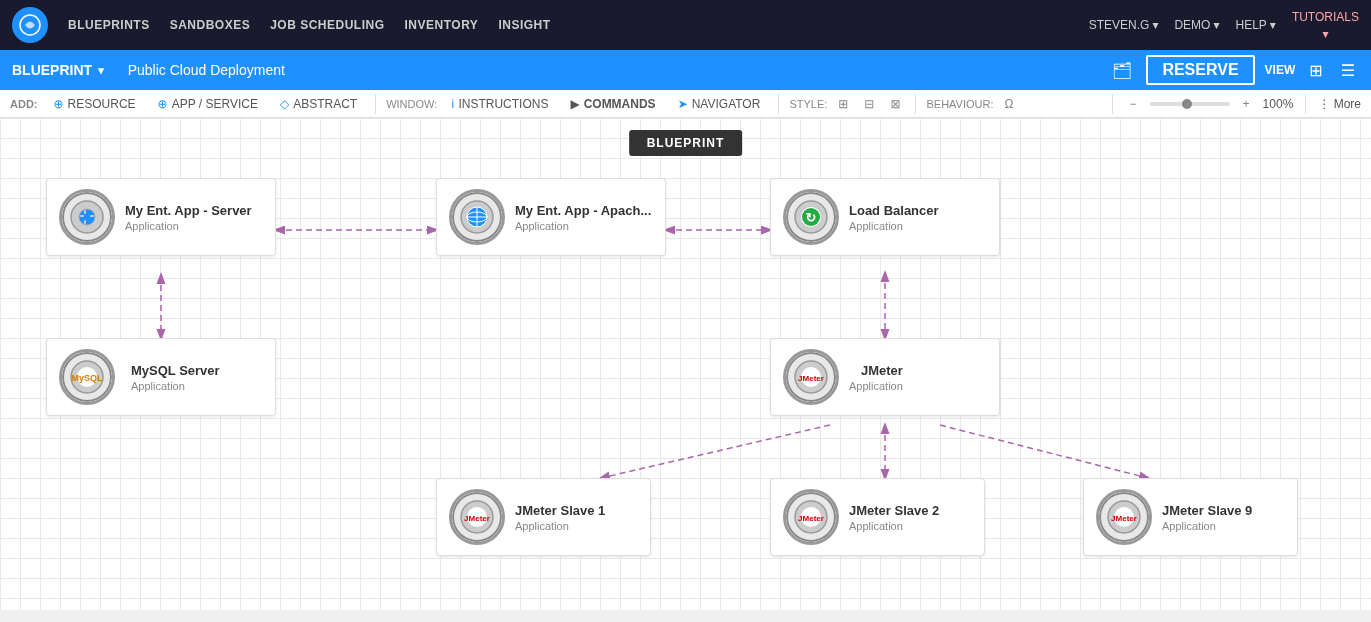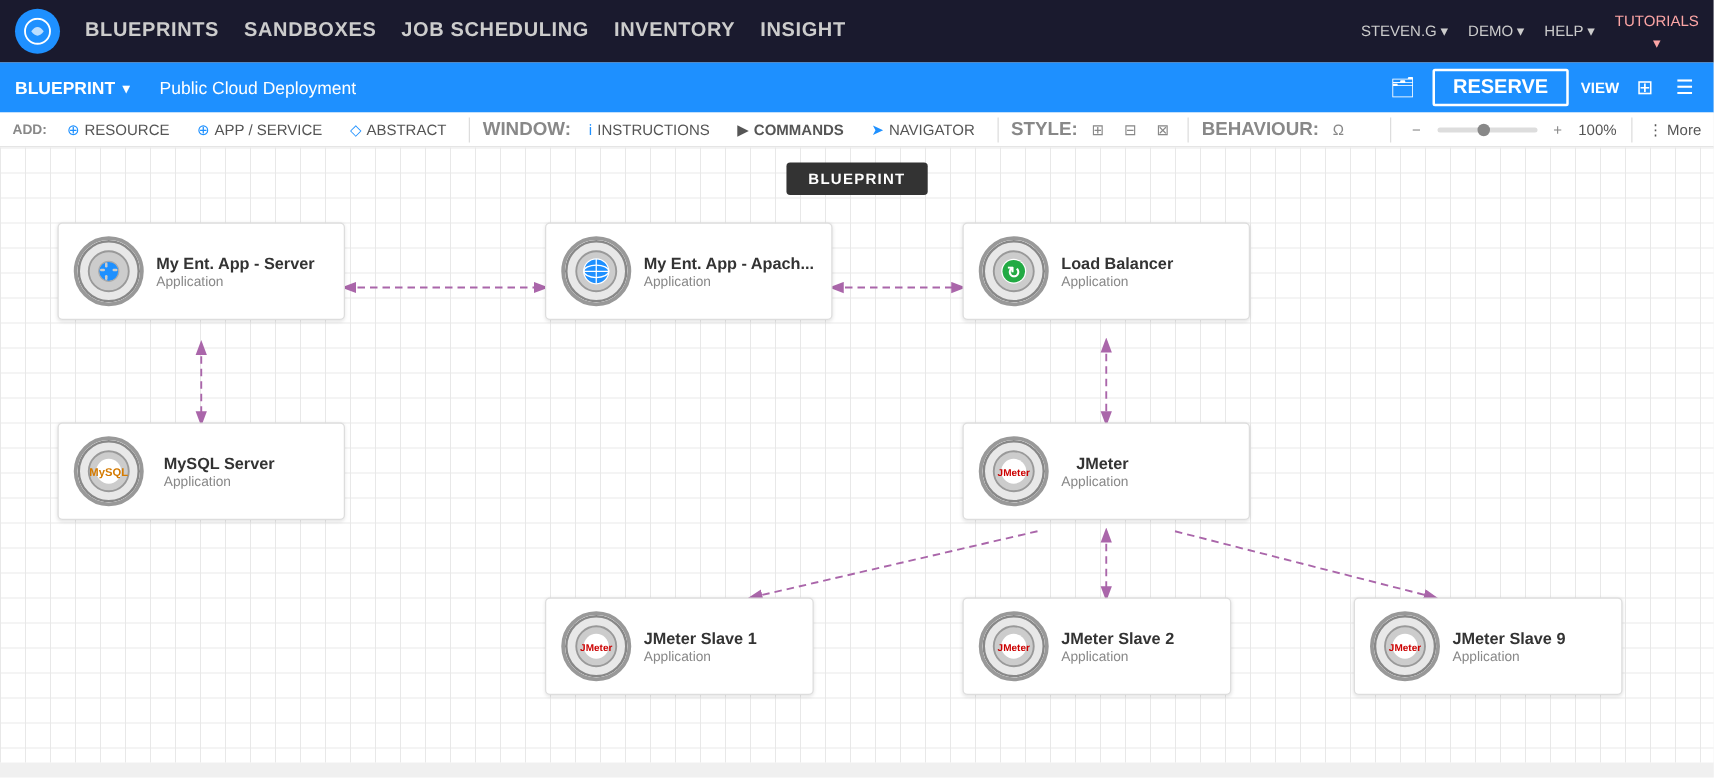"BLUEPRINTS" .nav-link { font-size: 16px -> 12px }
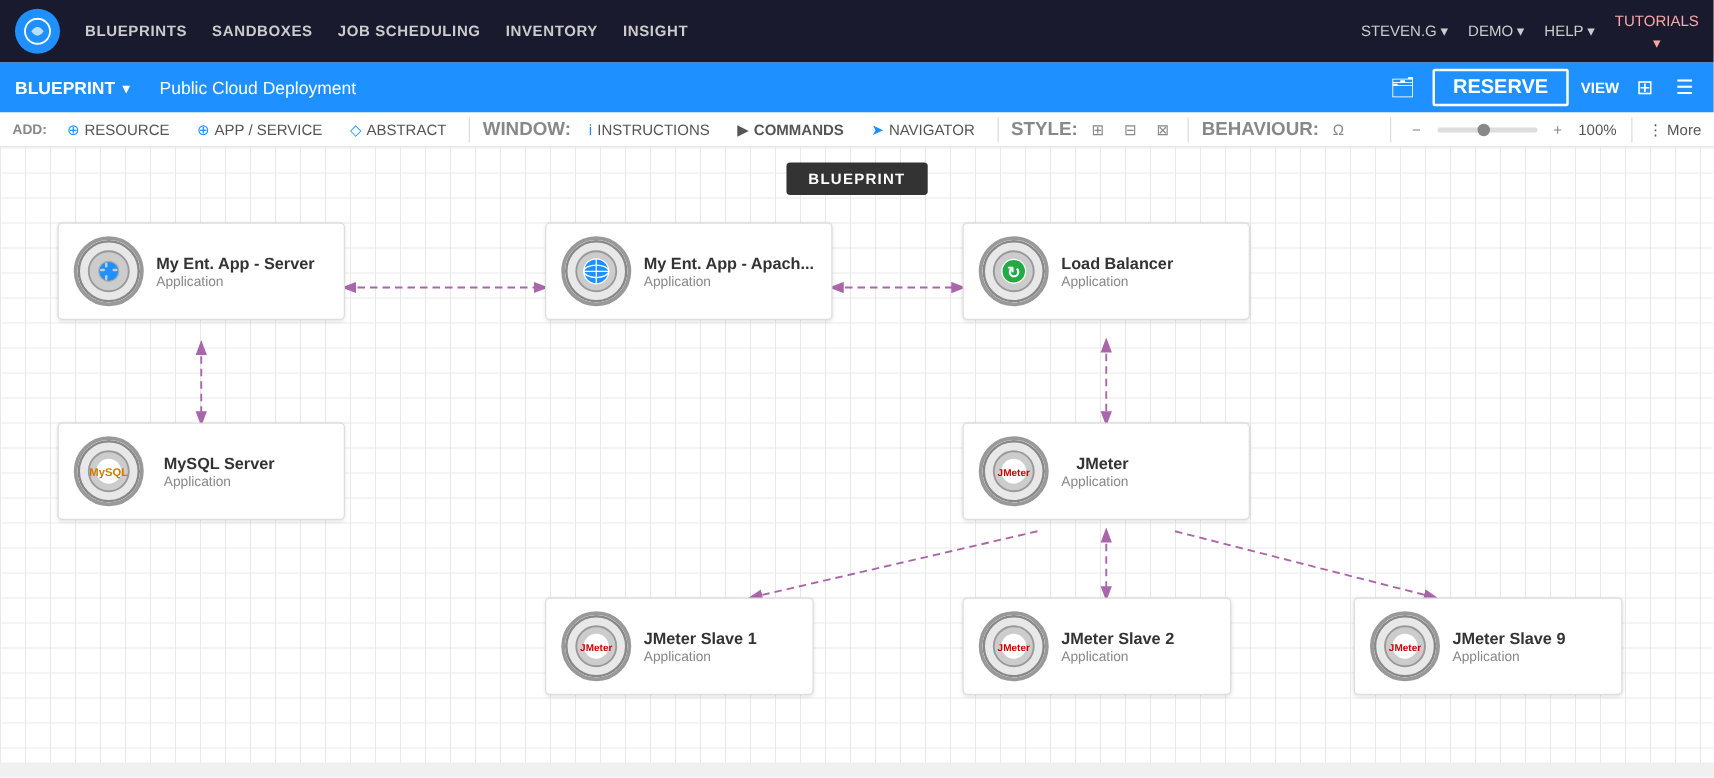"WINDOW:" .window-label { font-size: 15px -> 11px; font-weight: 700 -> 400 }
